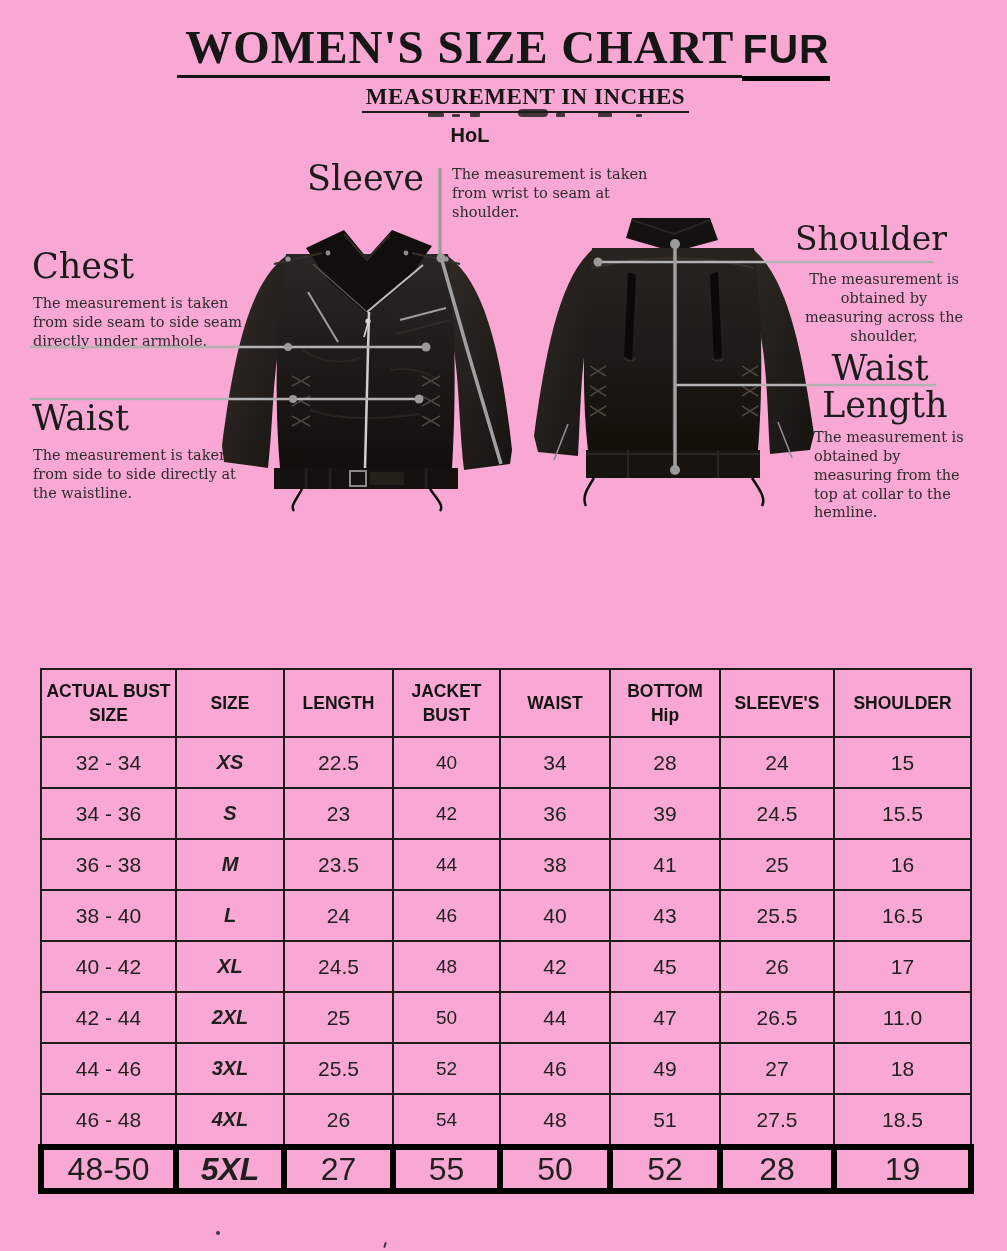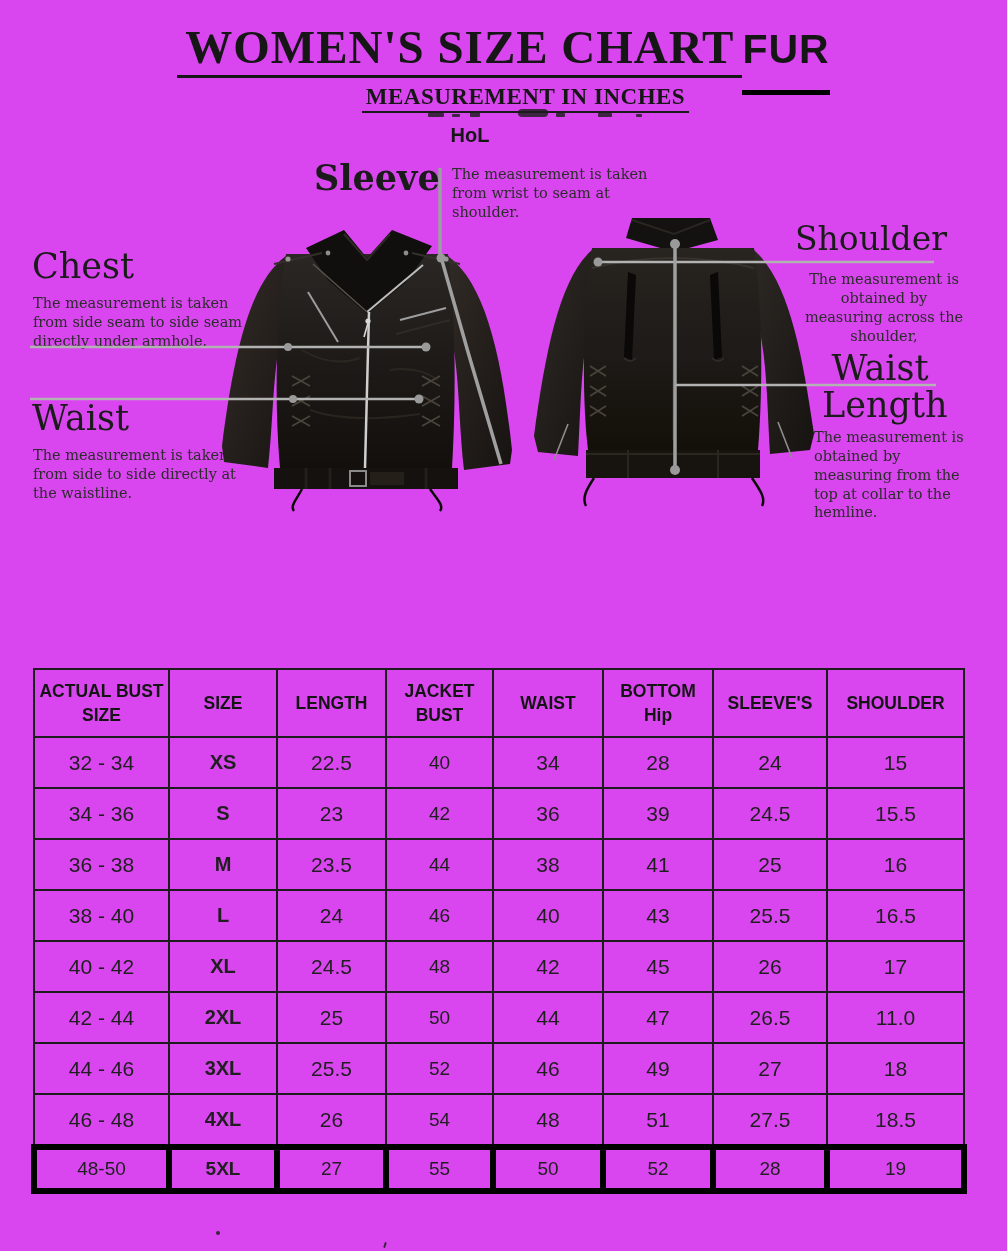"WOMEN'S SIZE CHART" #page { background: #d946ef -> #f9a8d4 }
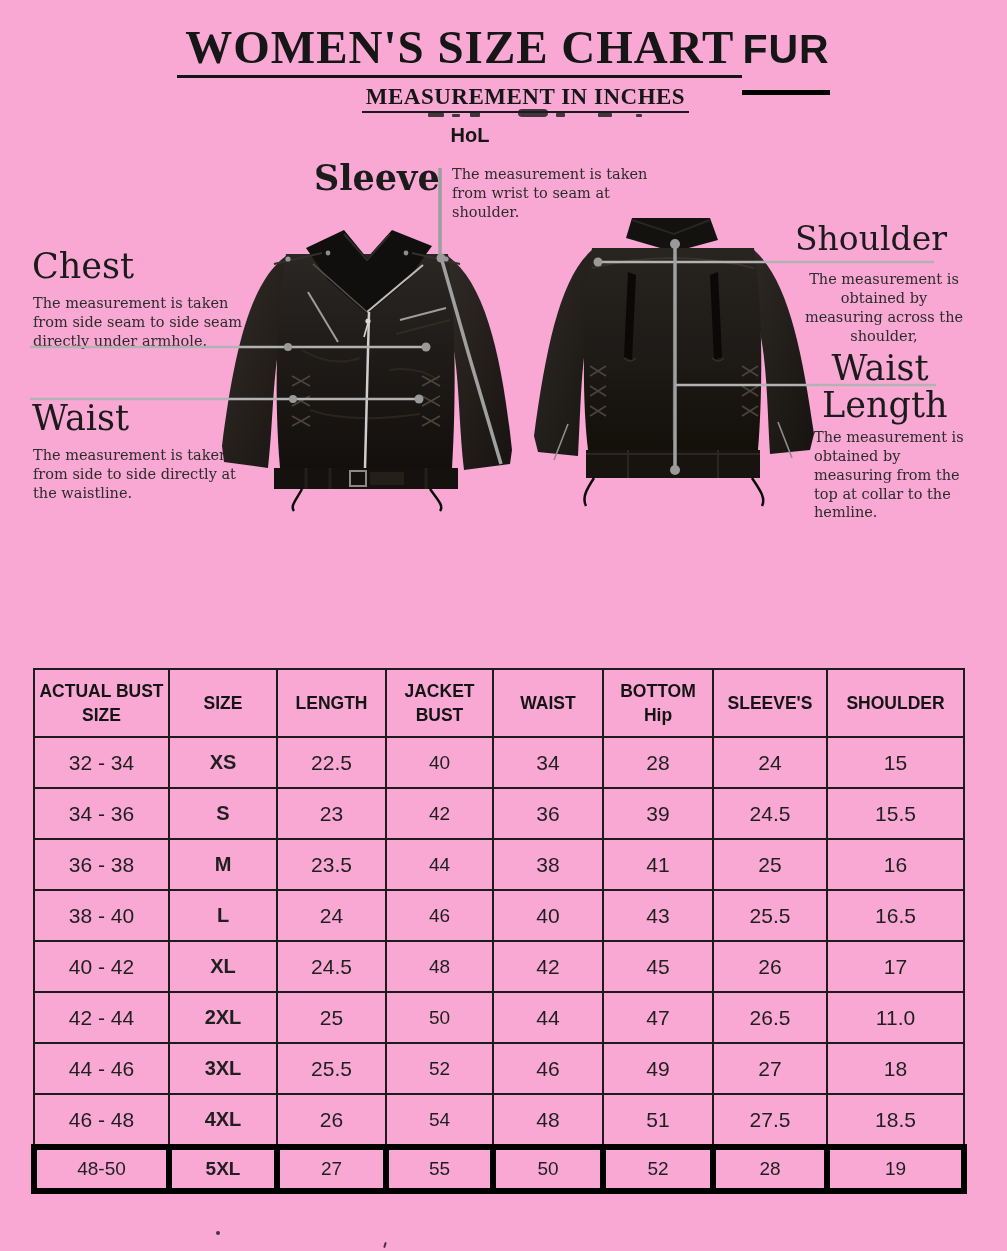"FUR" .title-fur { padding-bottom: 17px -> 3px }
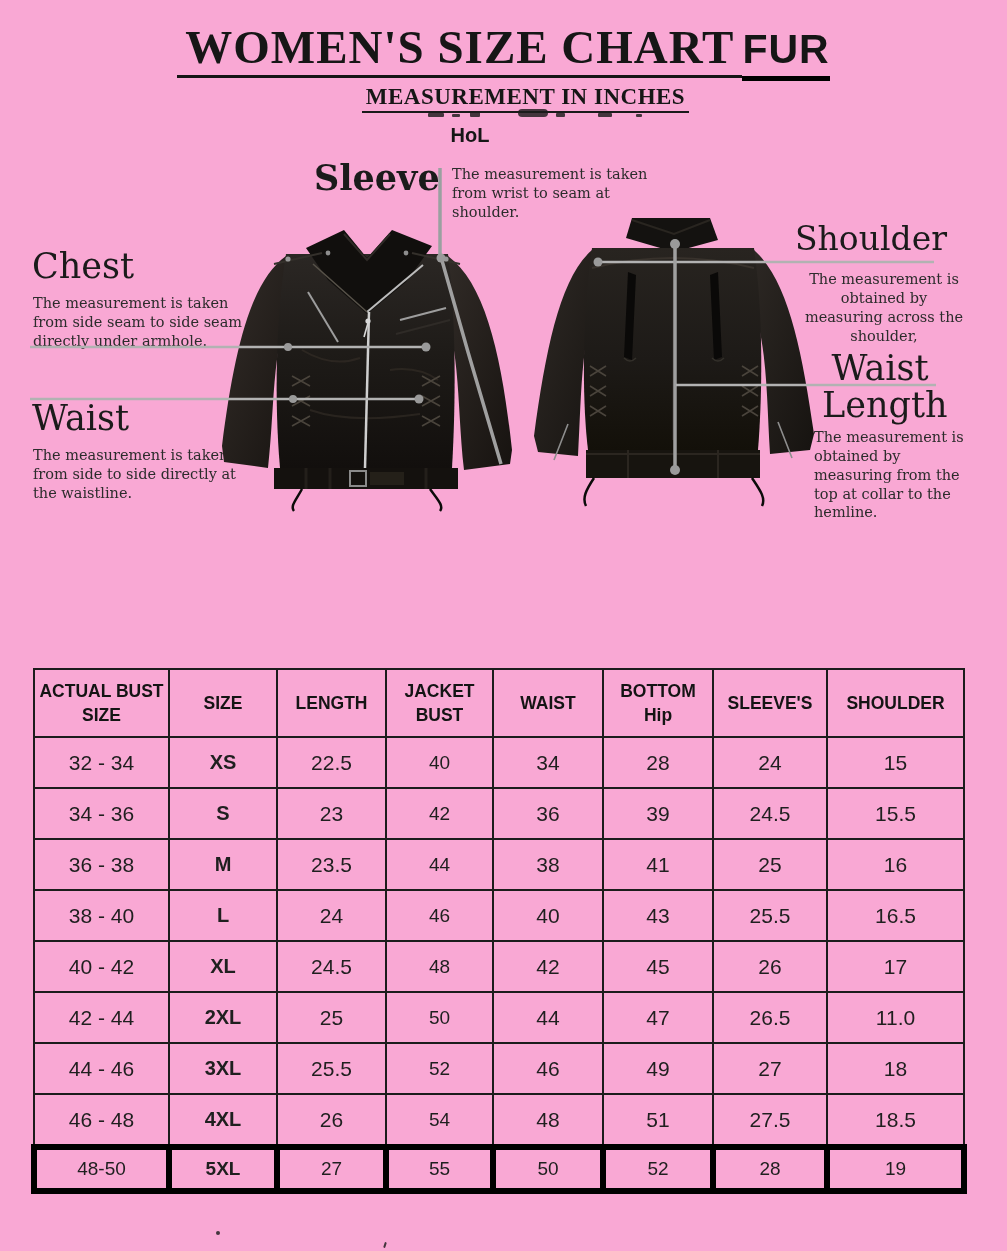"Sleeve" div.mlabel { font-weight: bold -> none; left: 314px -> 307px }
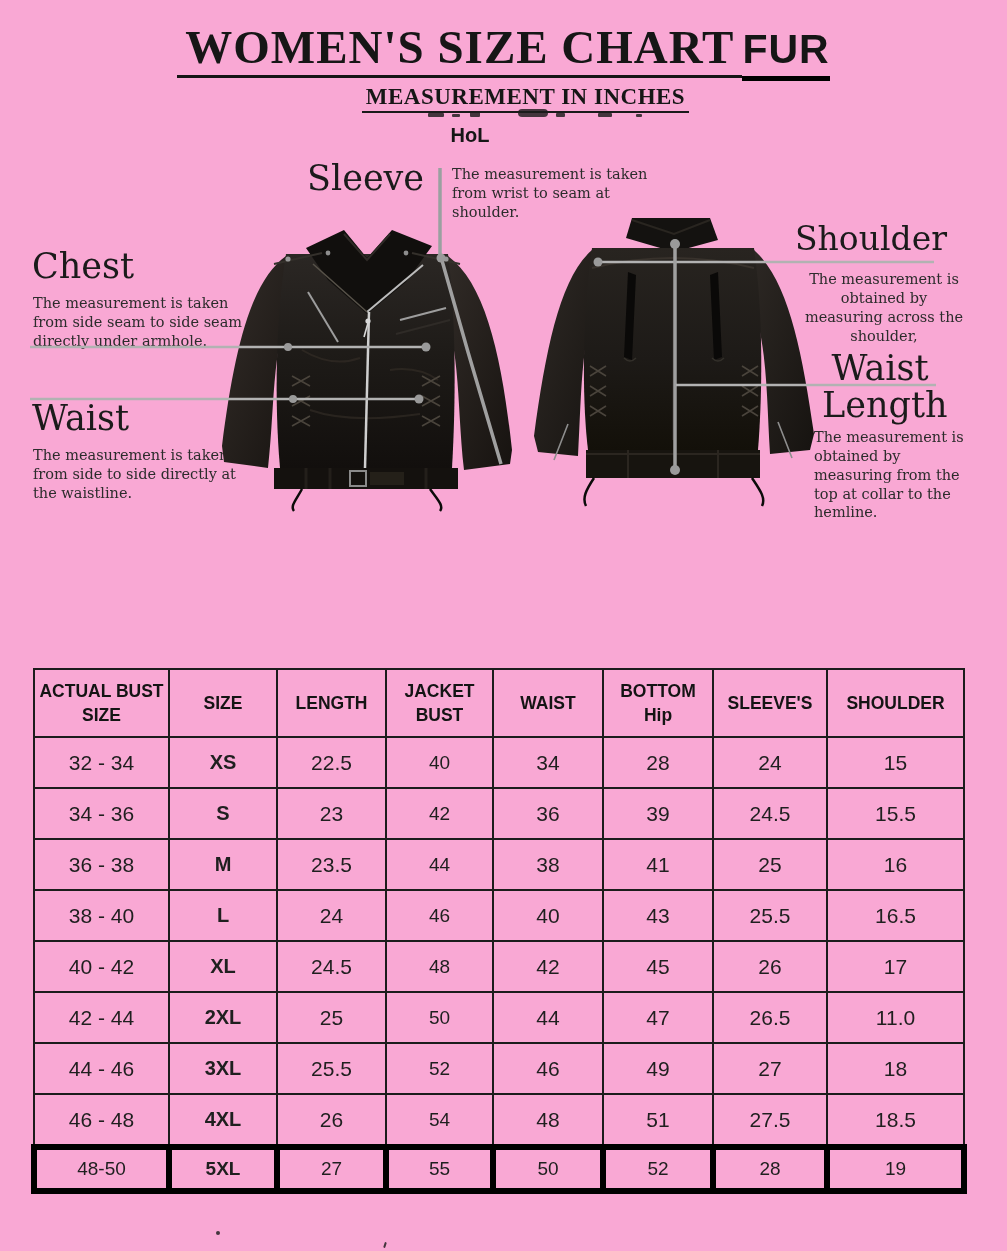"ACTUAL BUST SIZE" .size-table { left: 31px -> 38px }
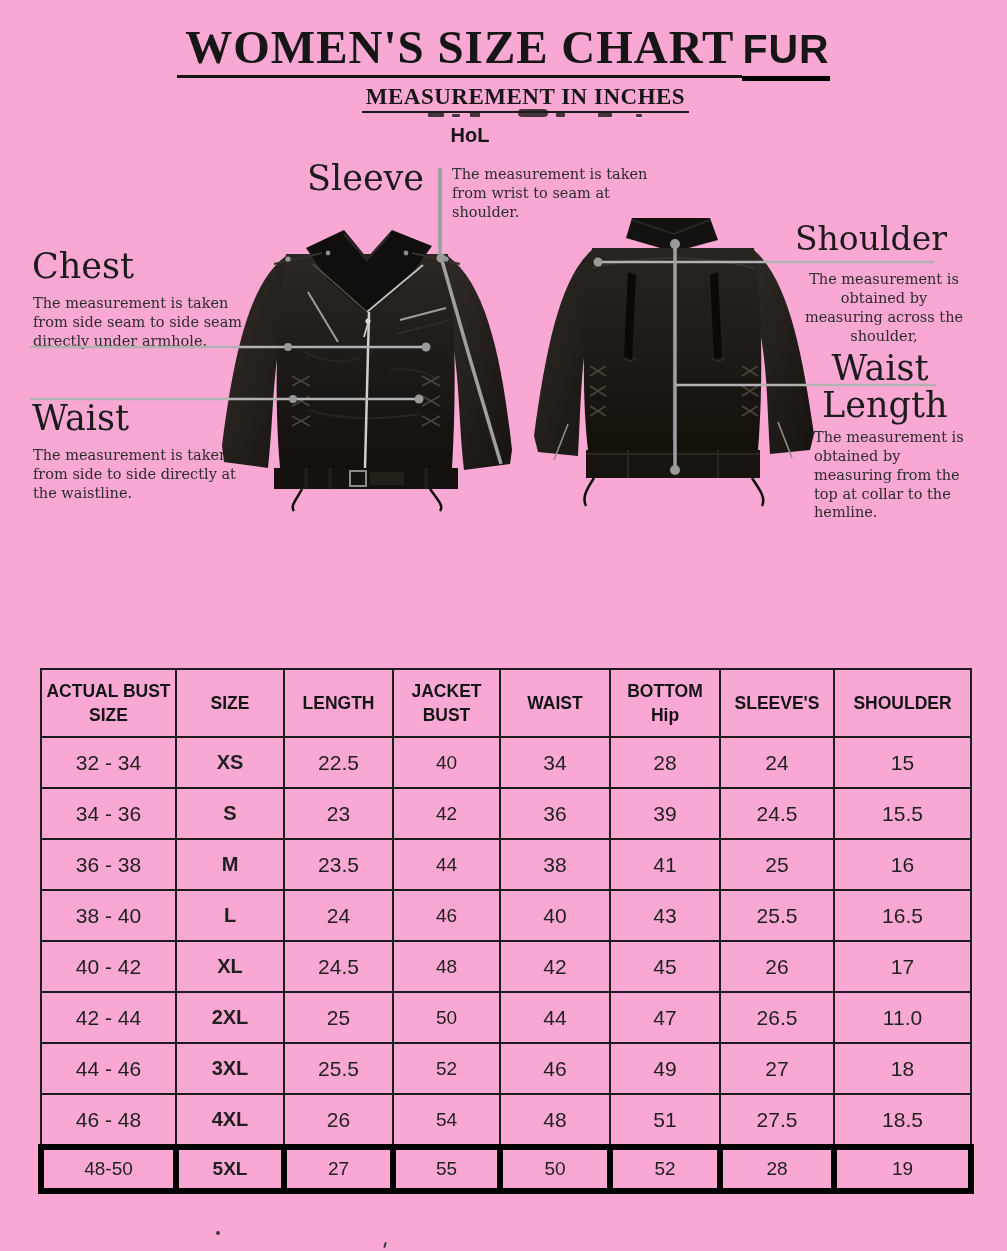"XS" .size-table td.col-1 { font-style: none -> italic }
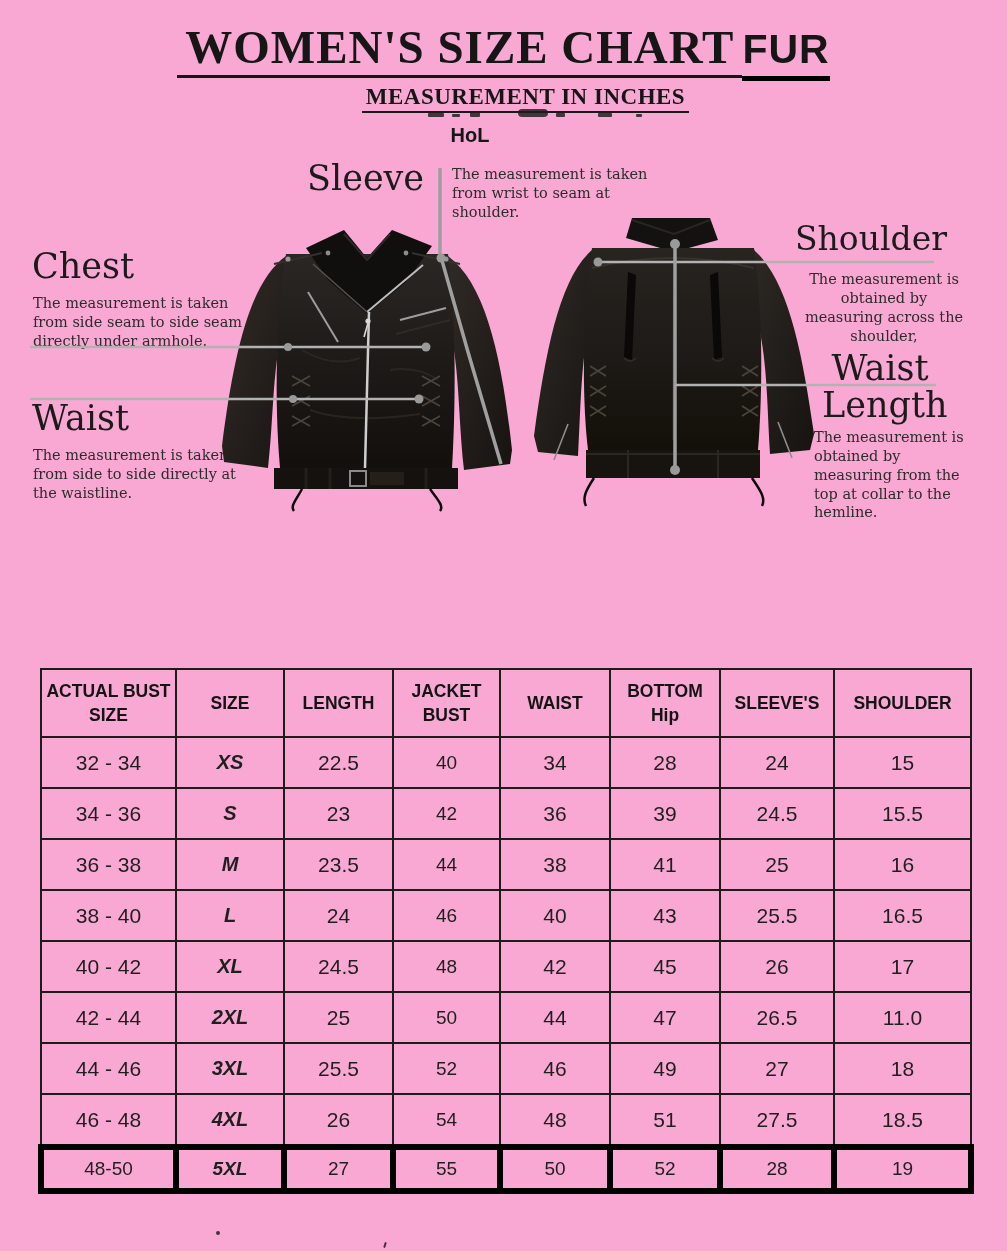"48-50" .size-table tr.row-thick td { font-size: 19px -> 32px }
